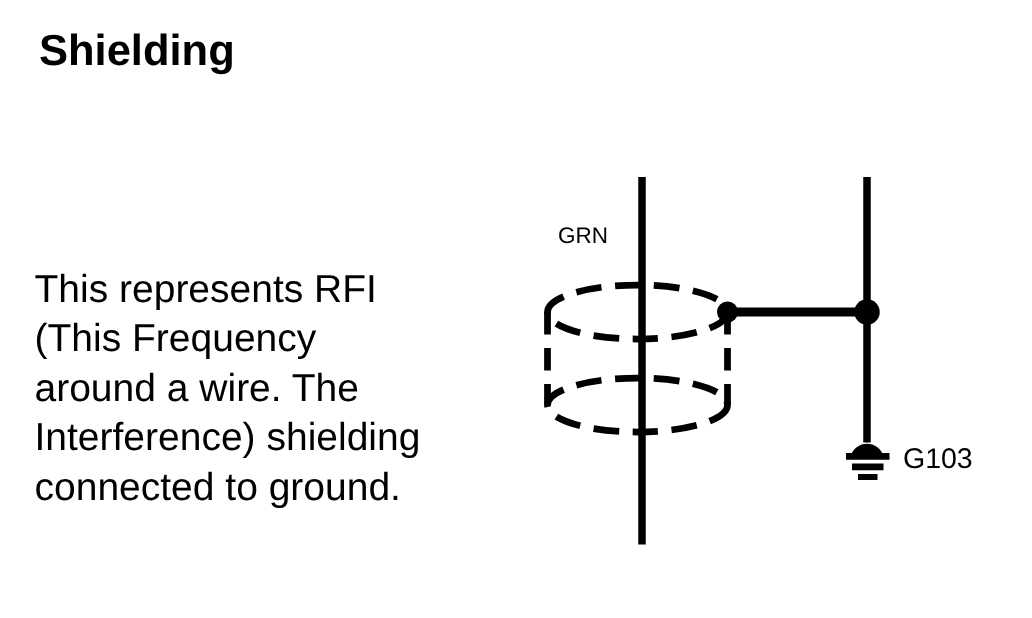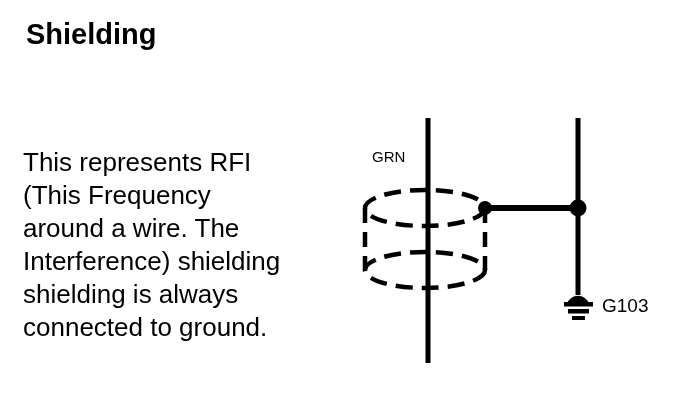"This represents RFI" #body-text { top: 146px -> 176px }
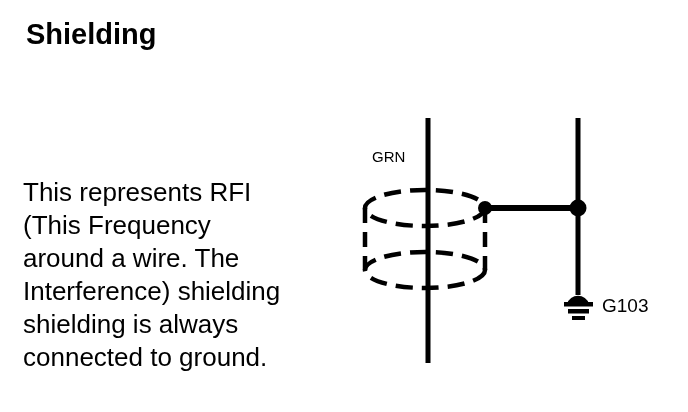"shielding is always" span.body-line { html: <span>shielding is always</span> -> none }
